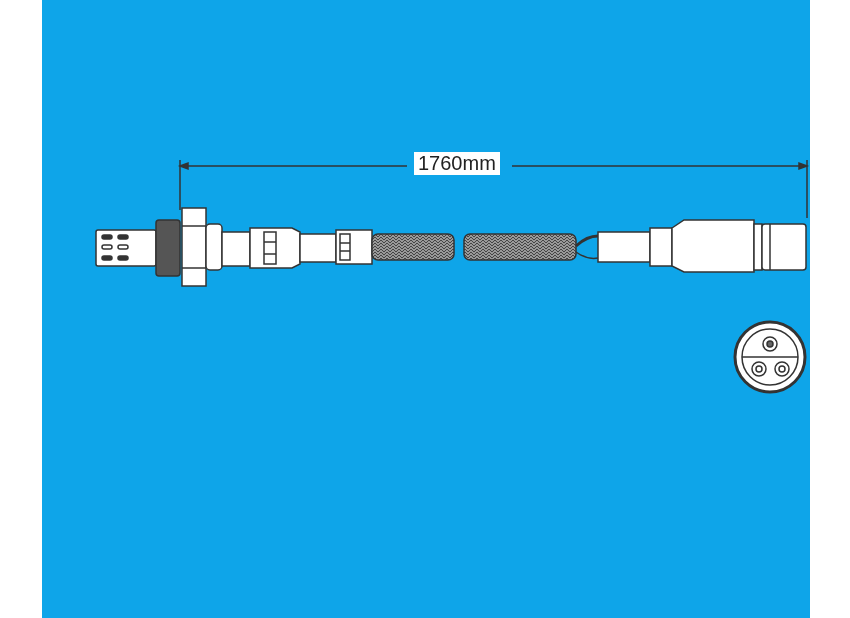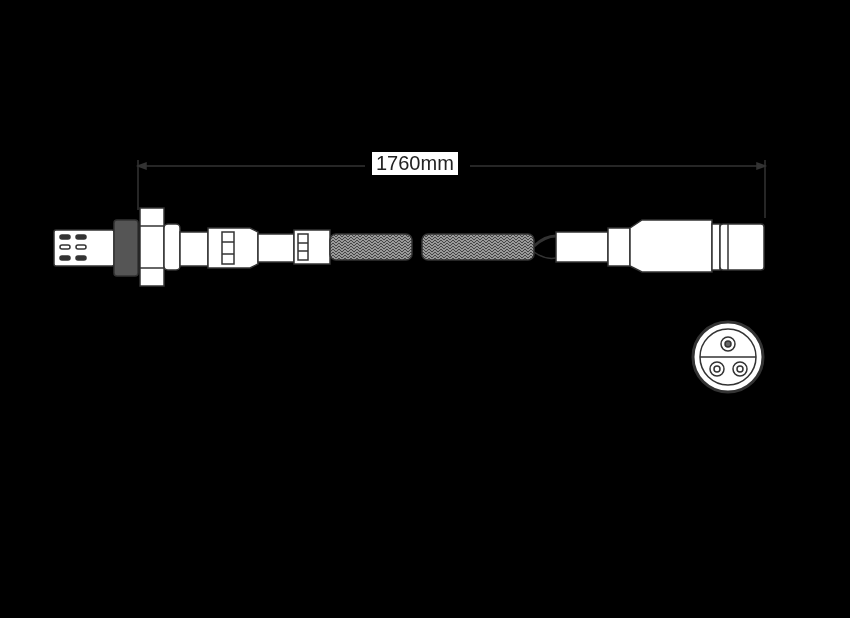"1760mm" .stage { background: #000000 -> #0ea5e9; margin-left: none -> 42px; width: 850px -> 768px }
